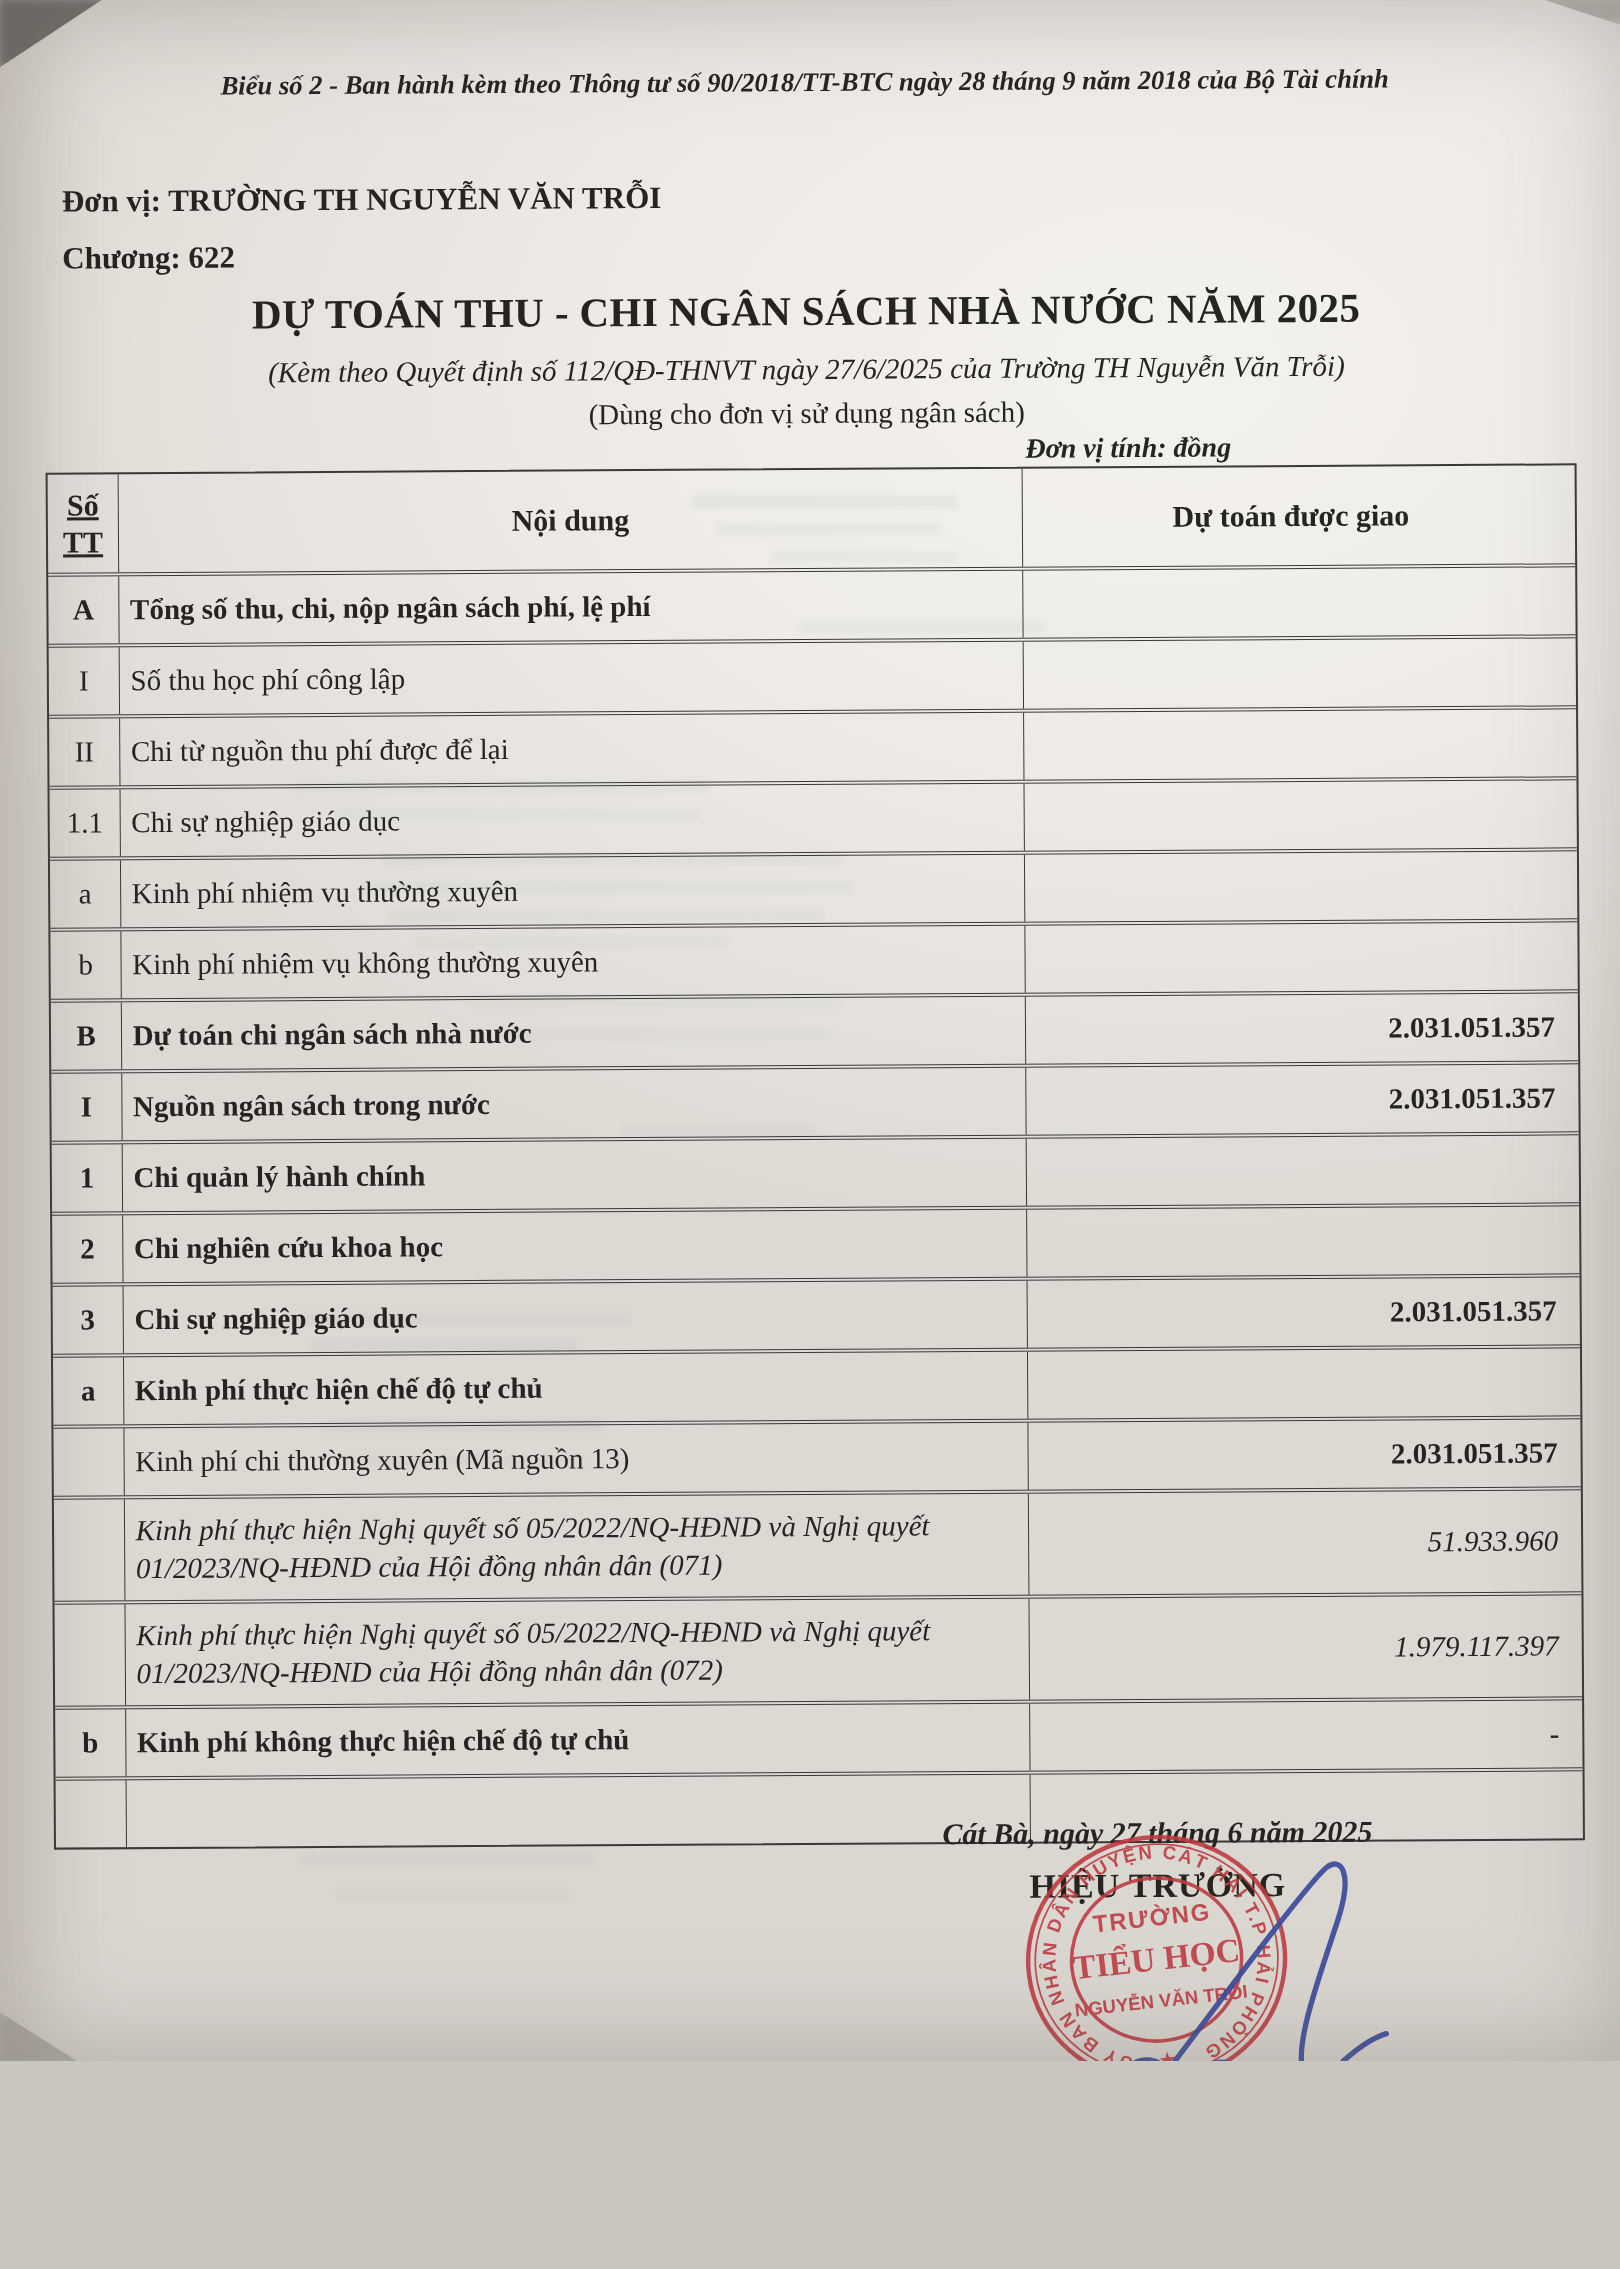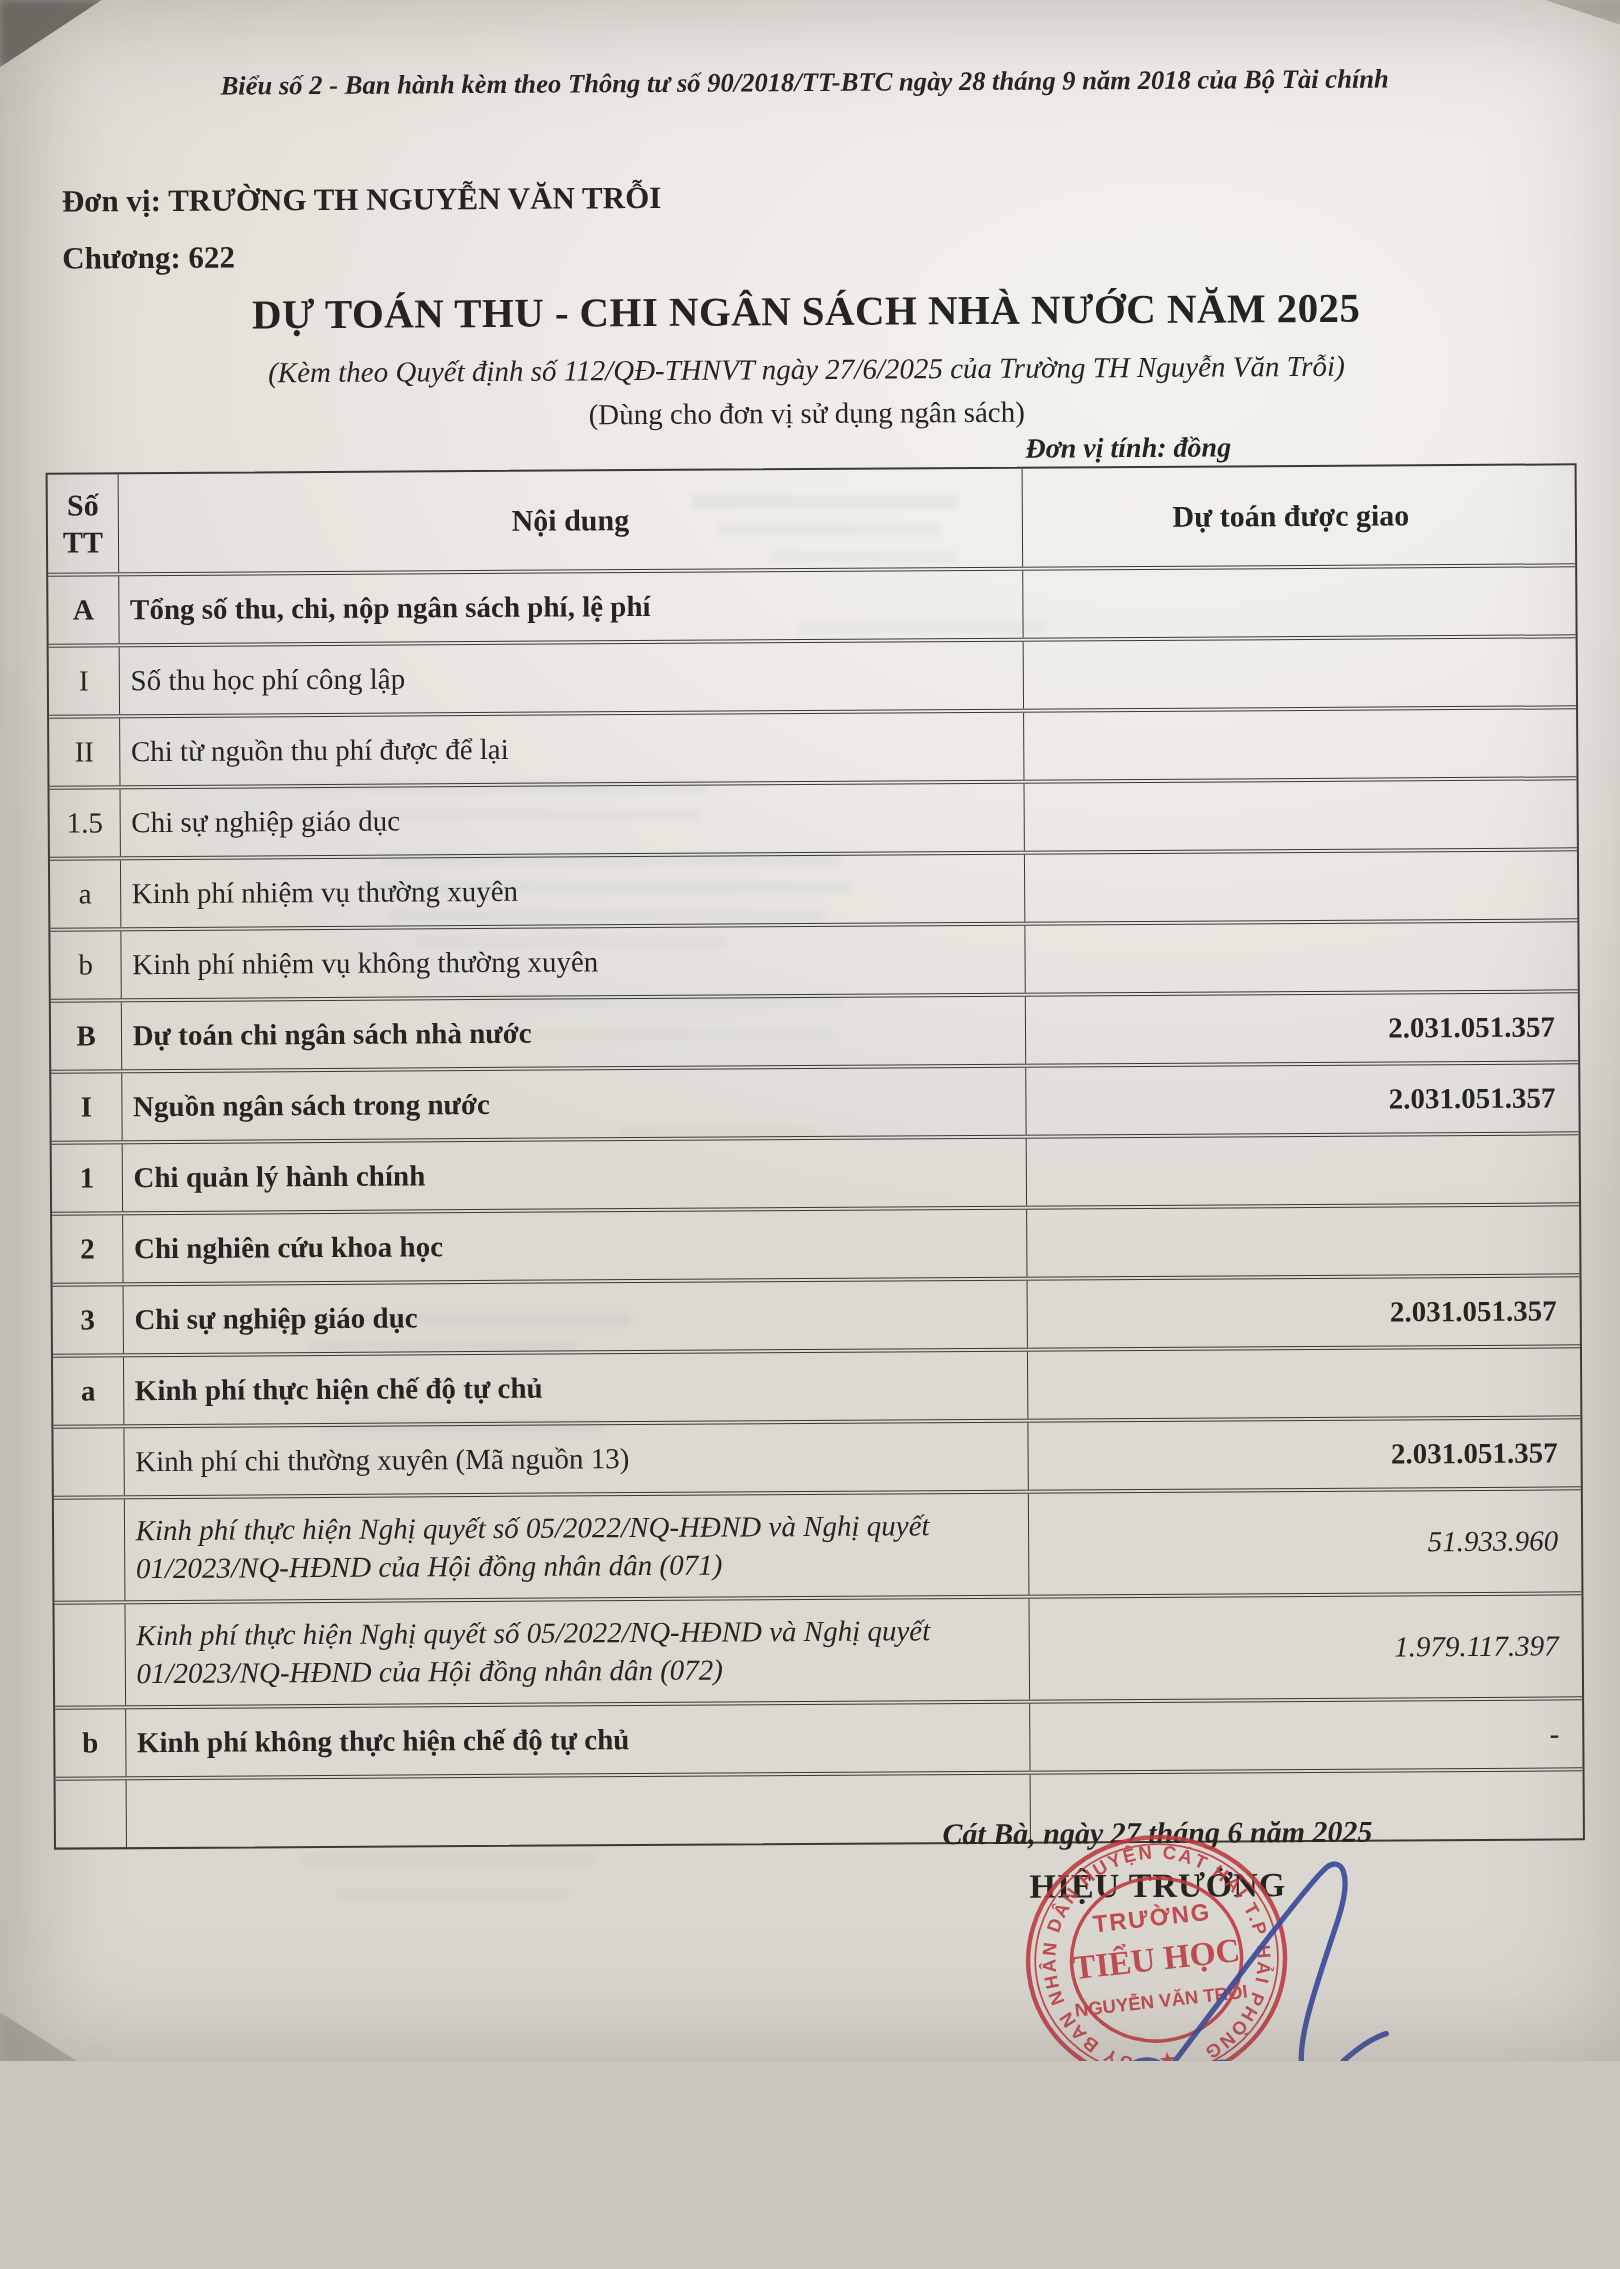"Số TT" .thead .c-no { text-decoration: none -> underline }
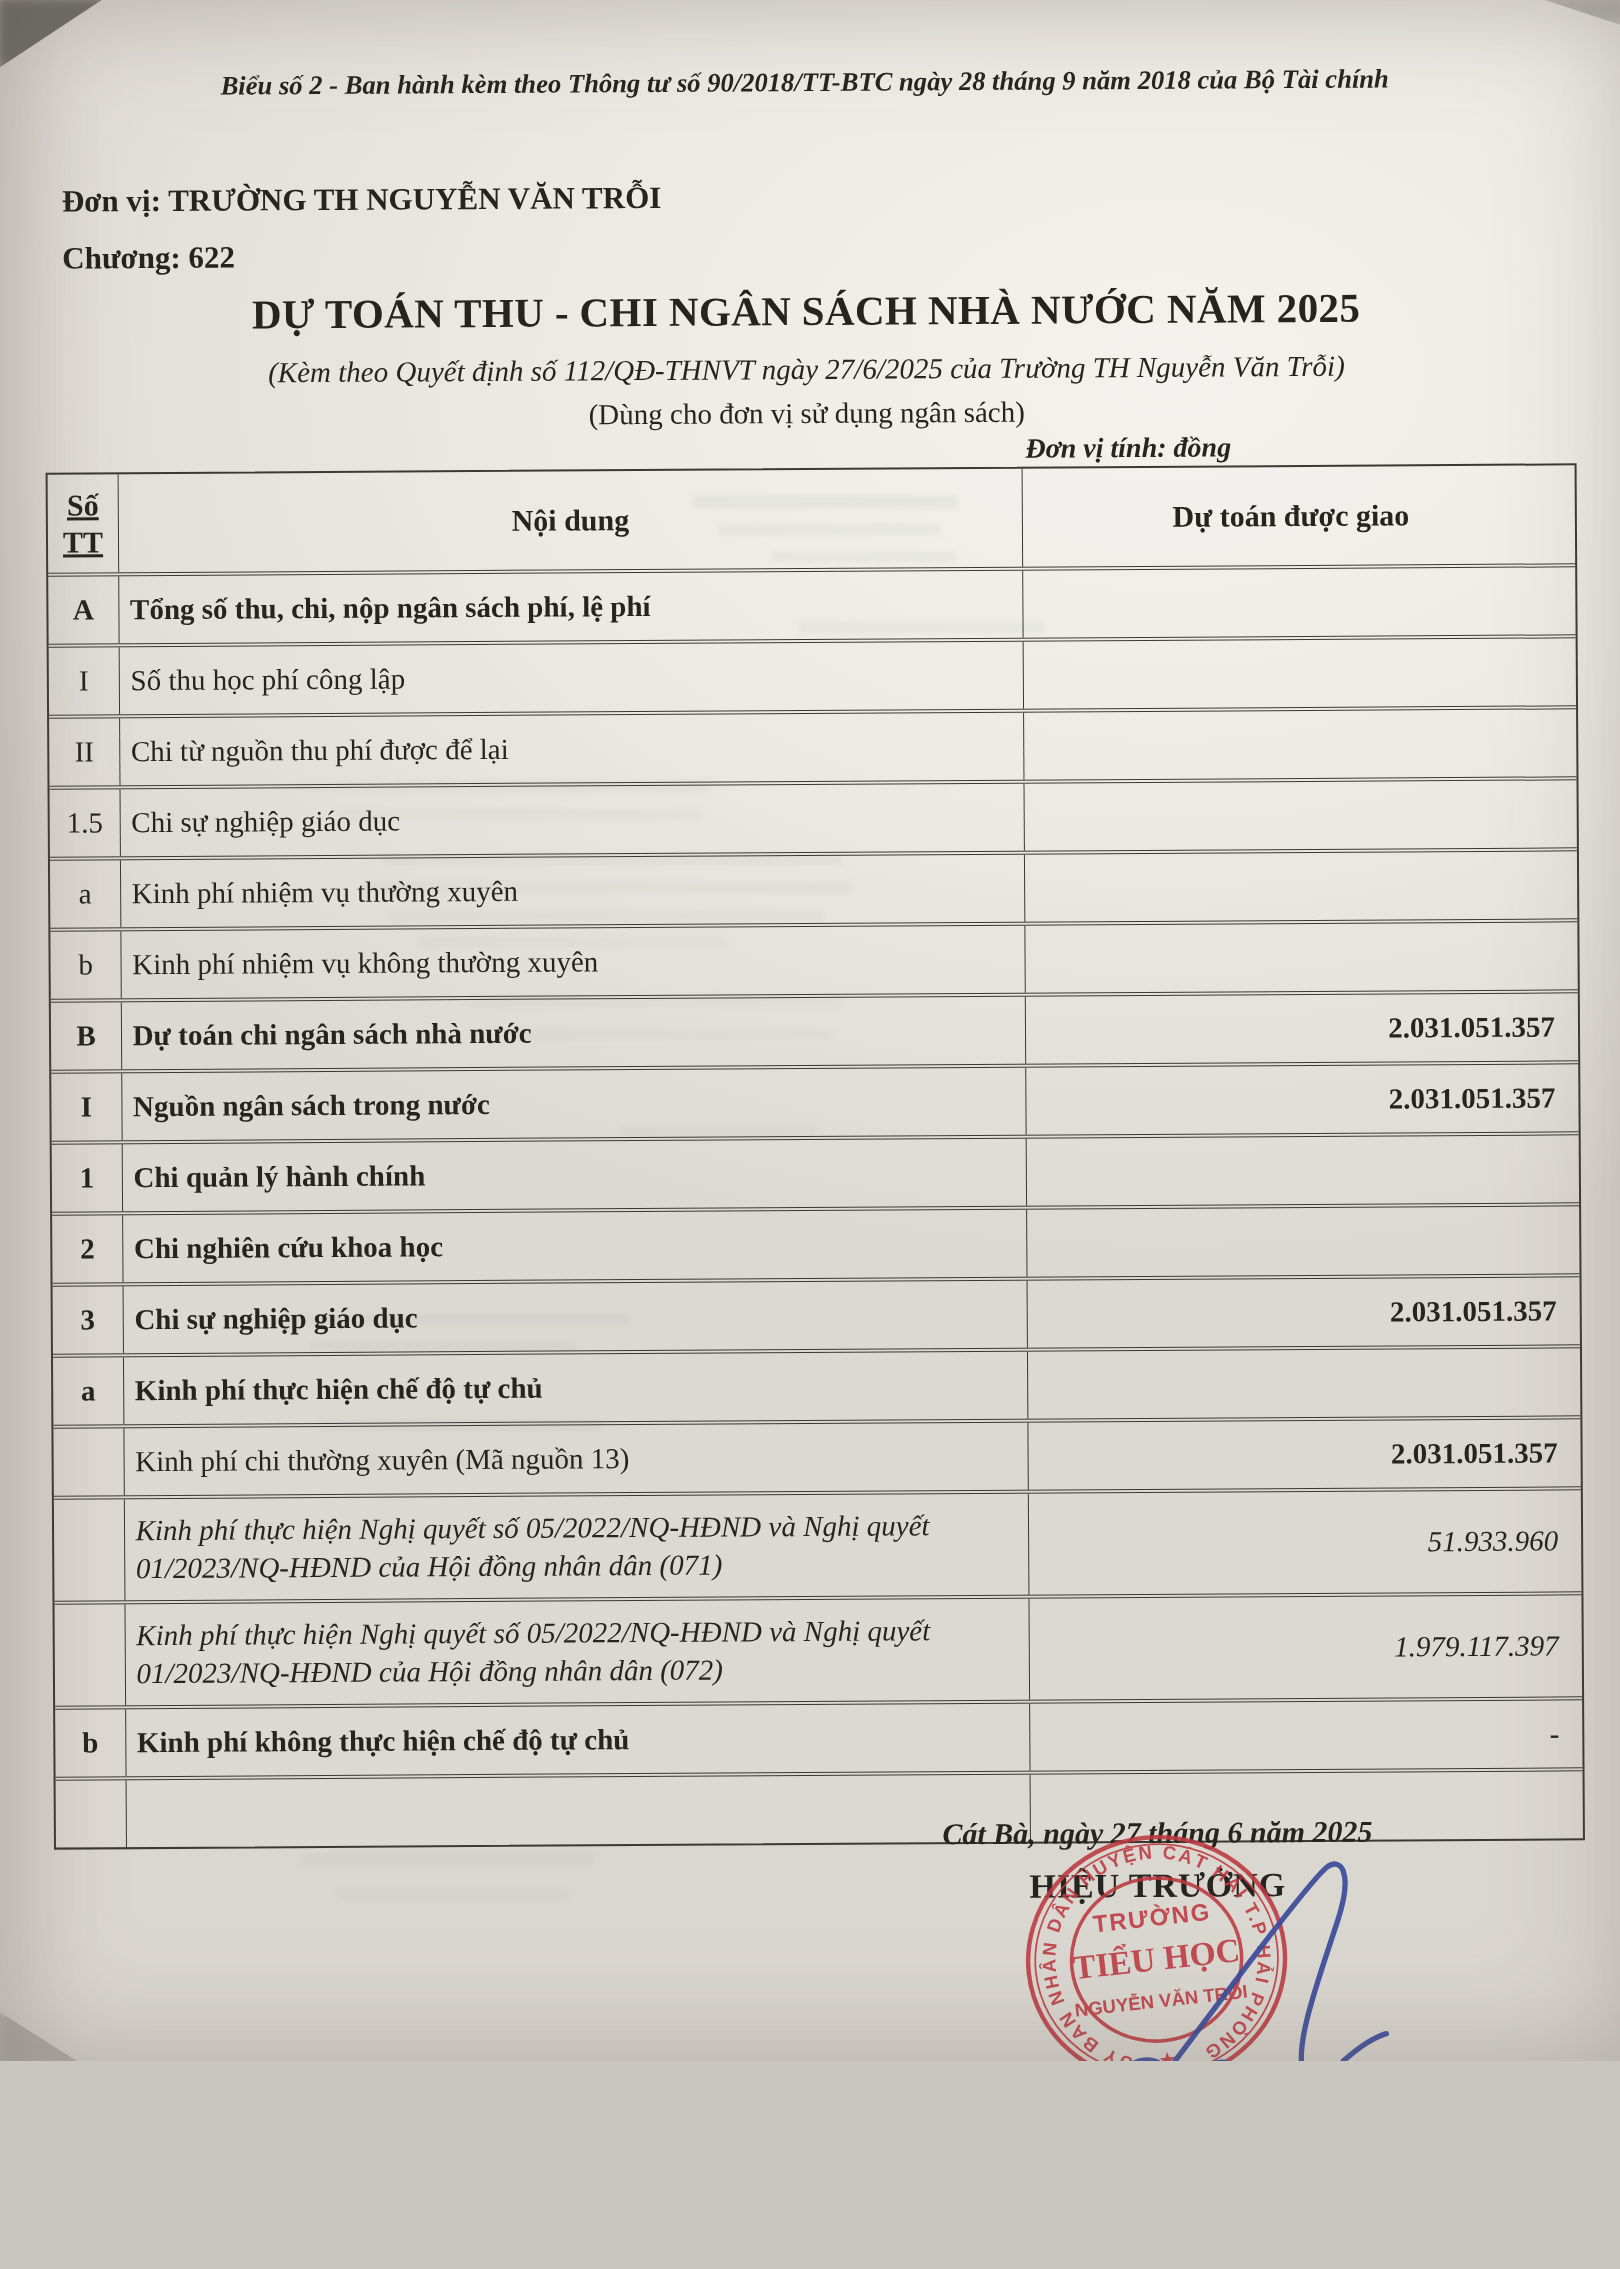"1.5" div.cell { text: 1.5 -> 1.1 }
